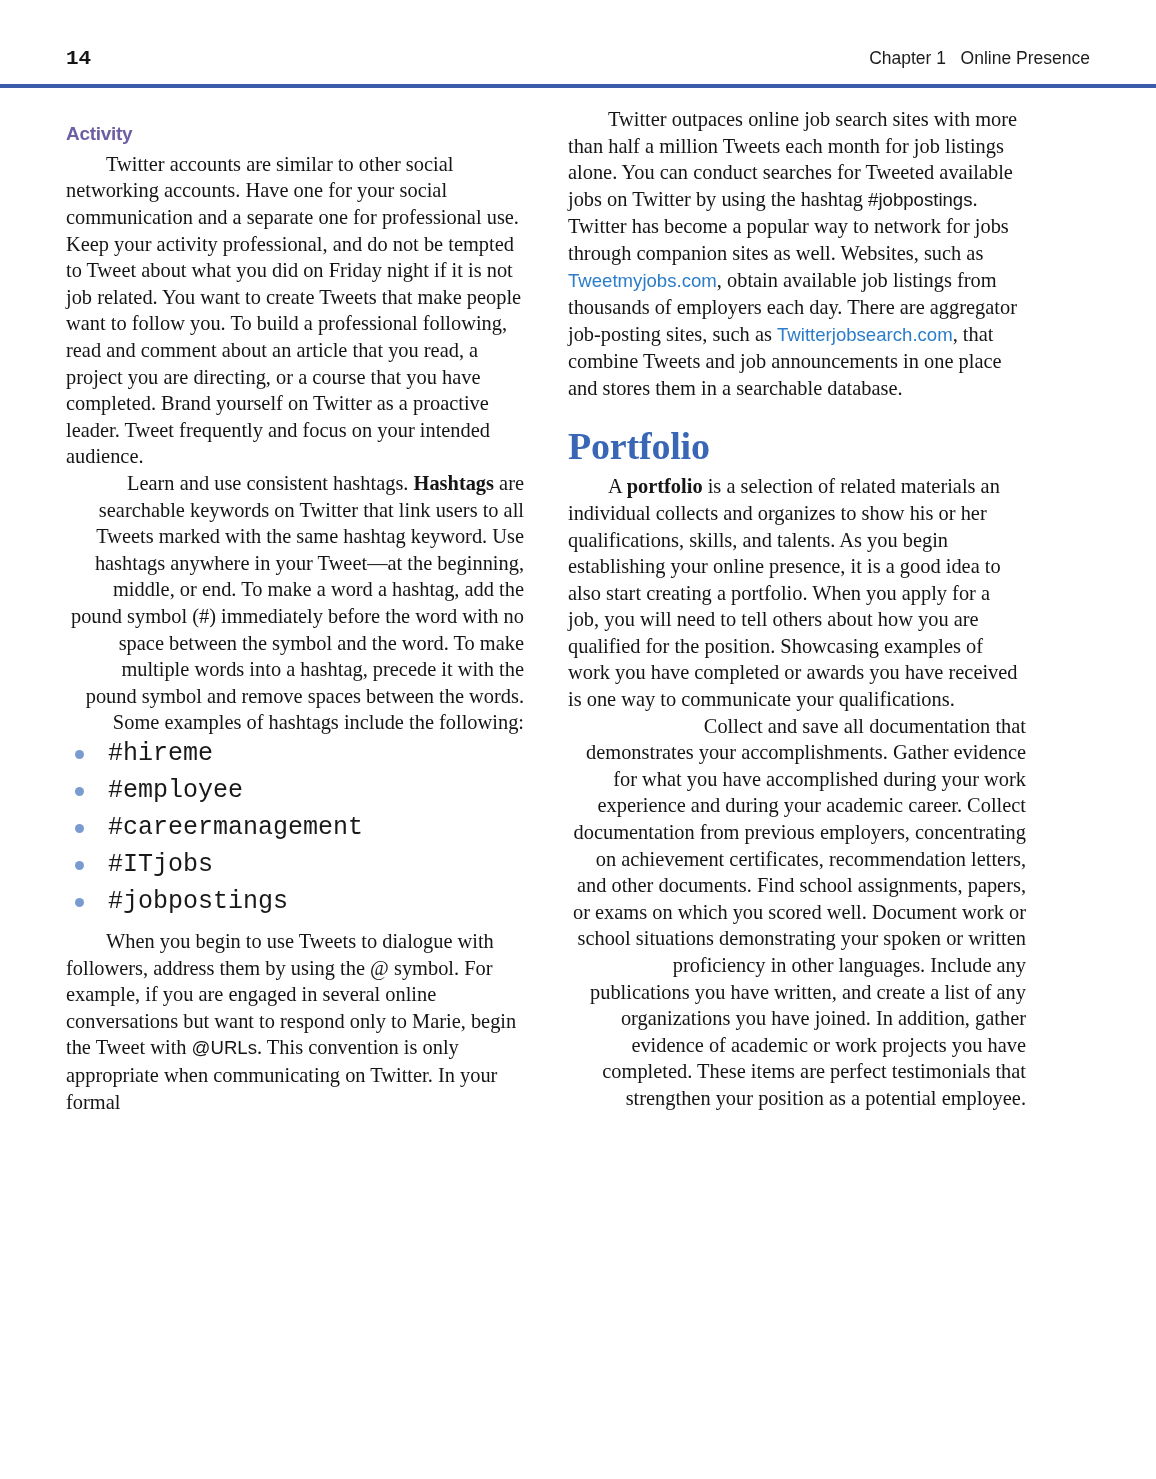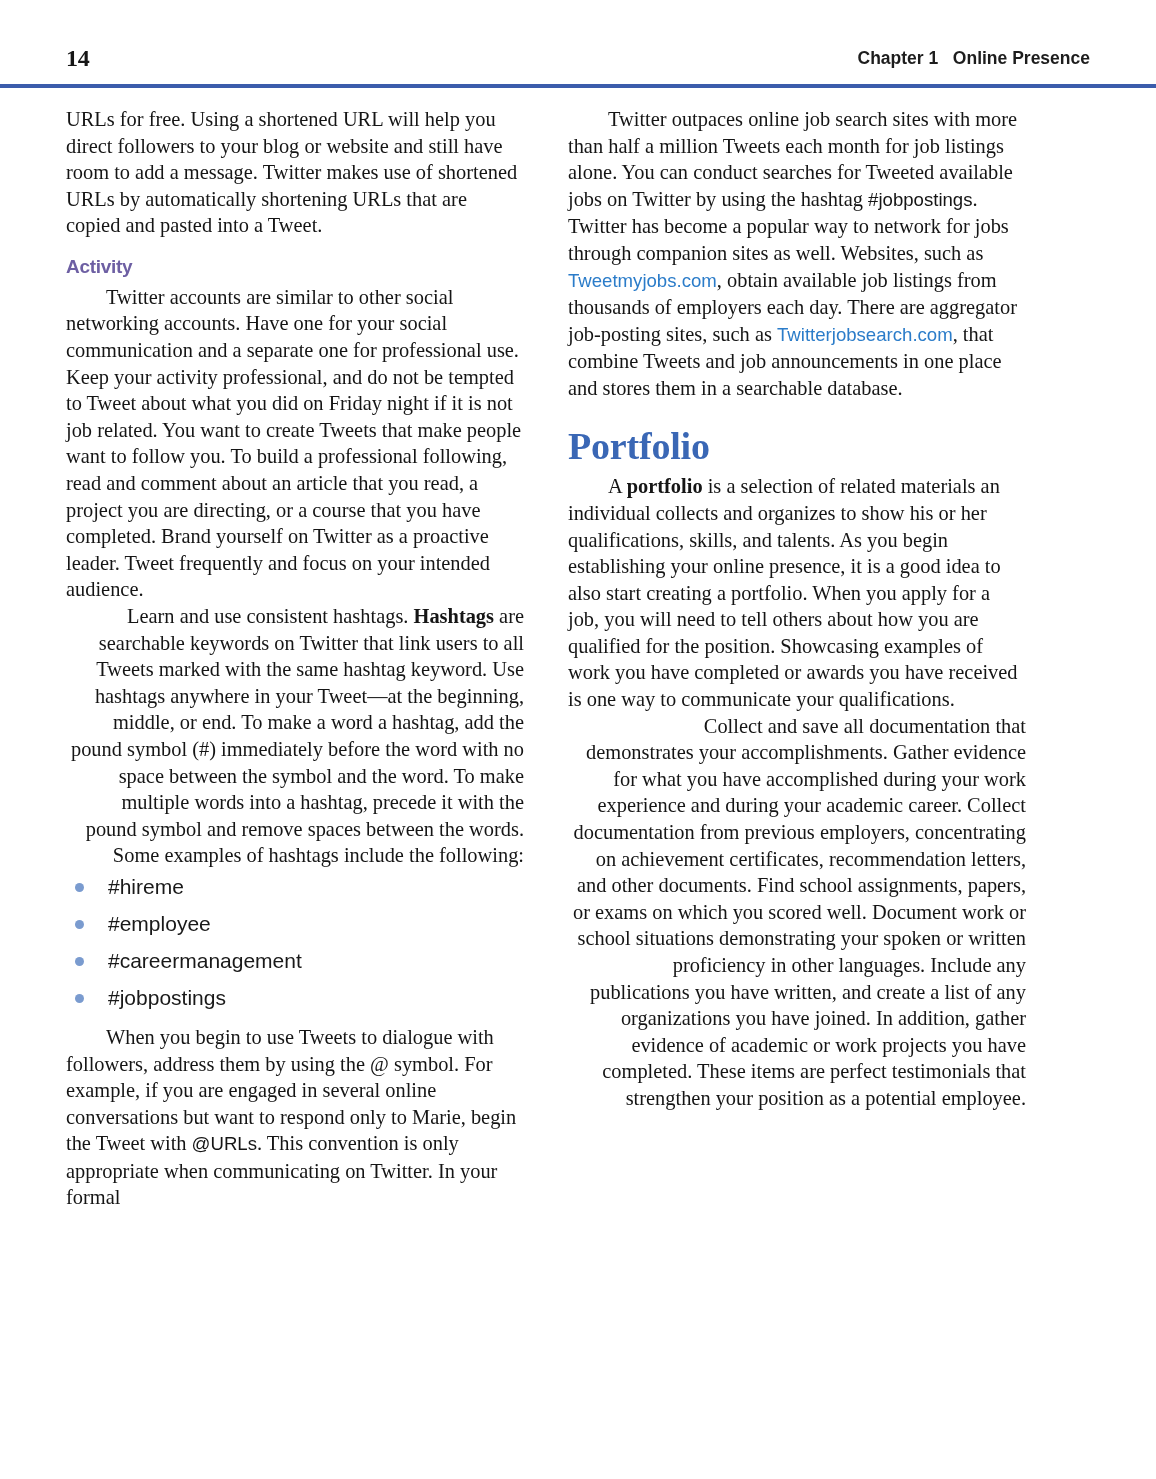"14" .folio { font-family: Liberation Serif, serif -> Liberation Mono, monospace; font-size: 24px -> 21px }
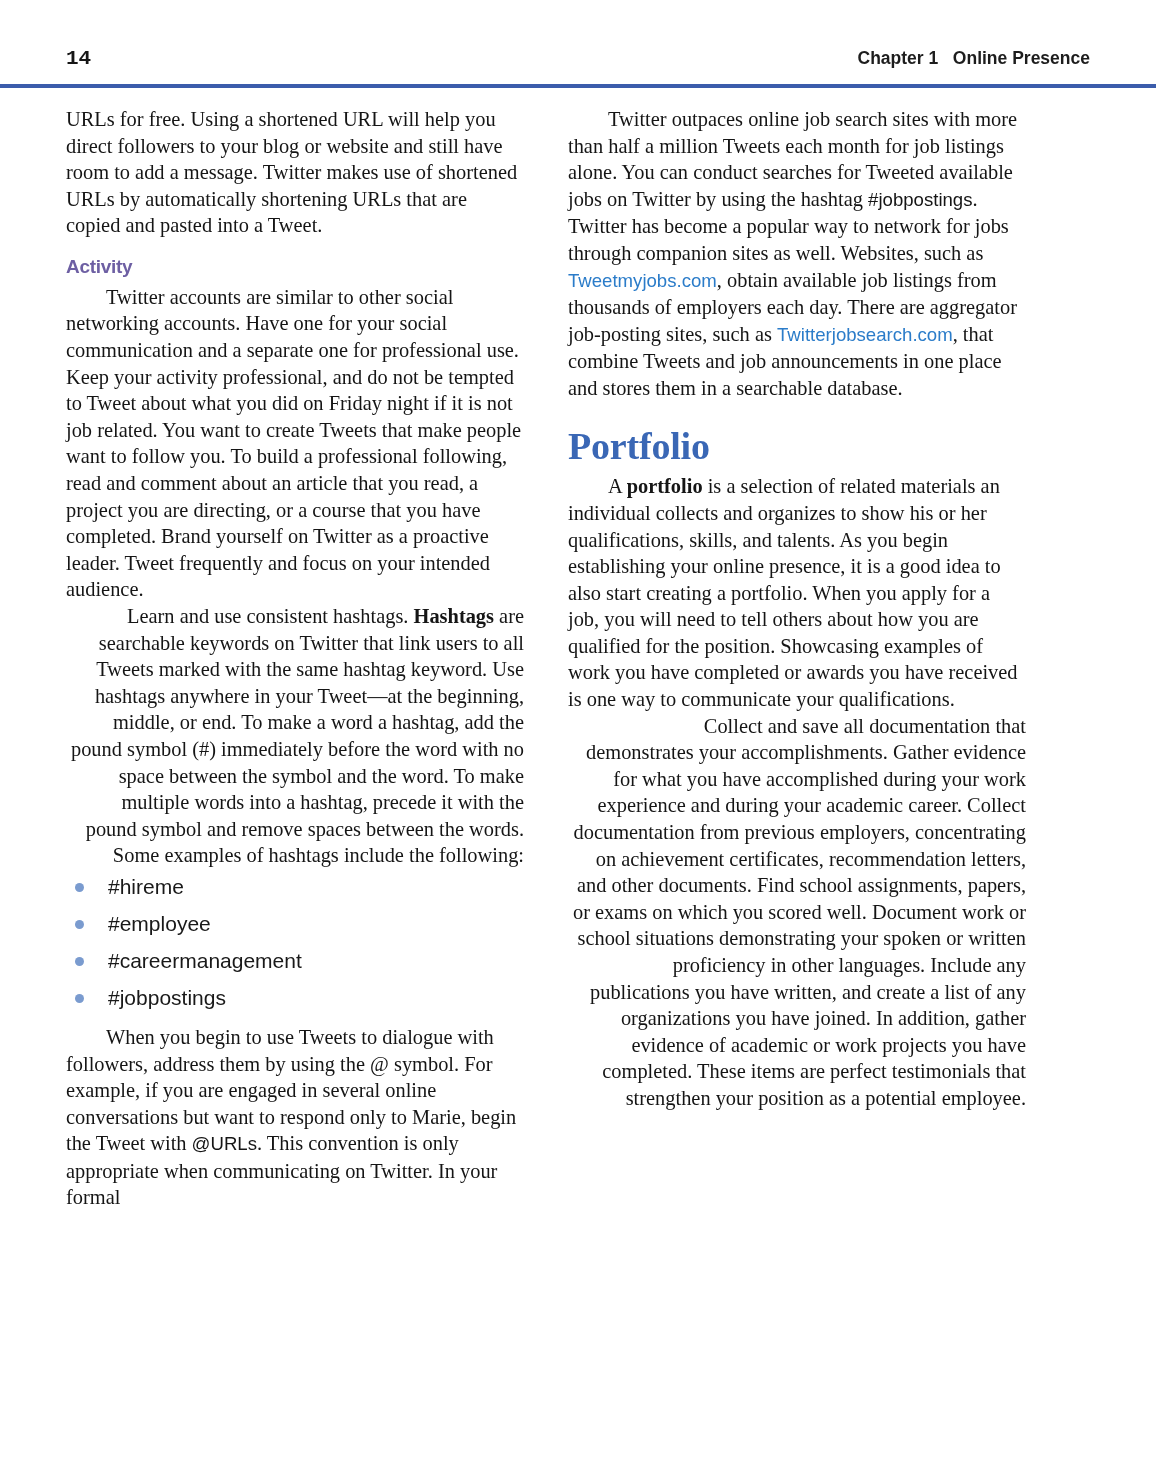"Chapter 1 Online Presence" .runhead-right { font-weight: bold -> normal }
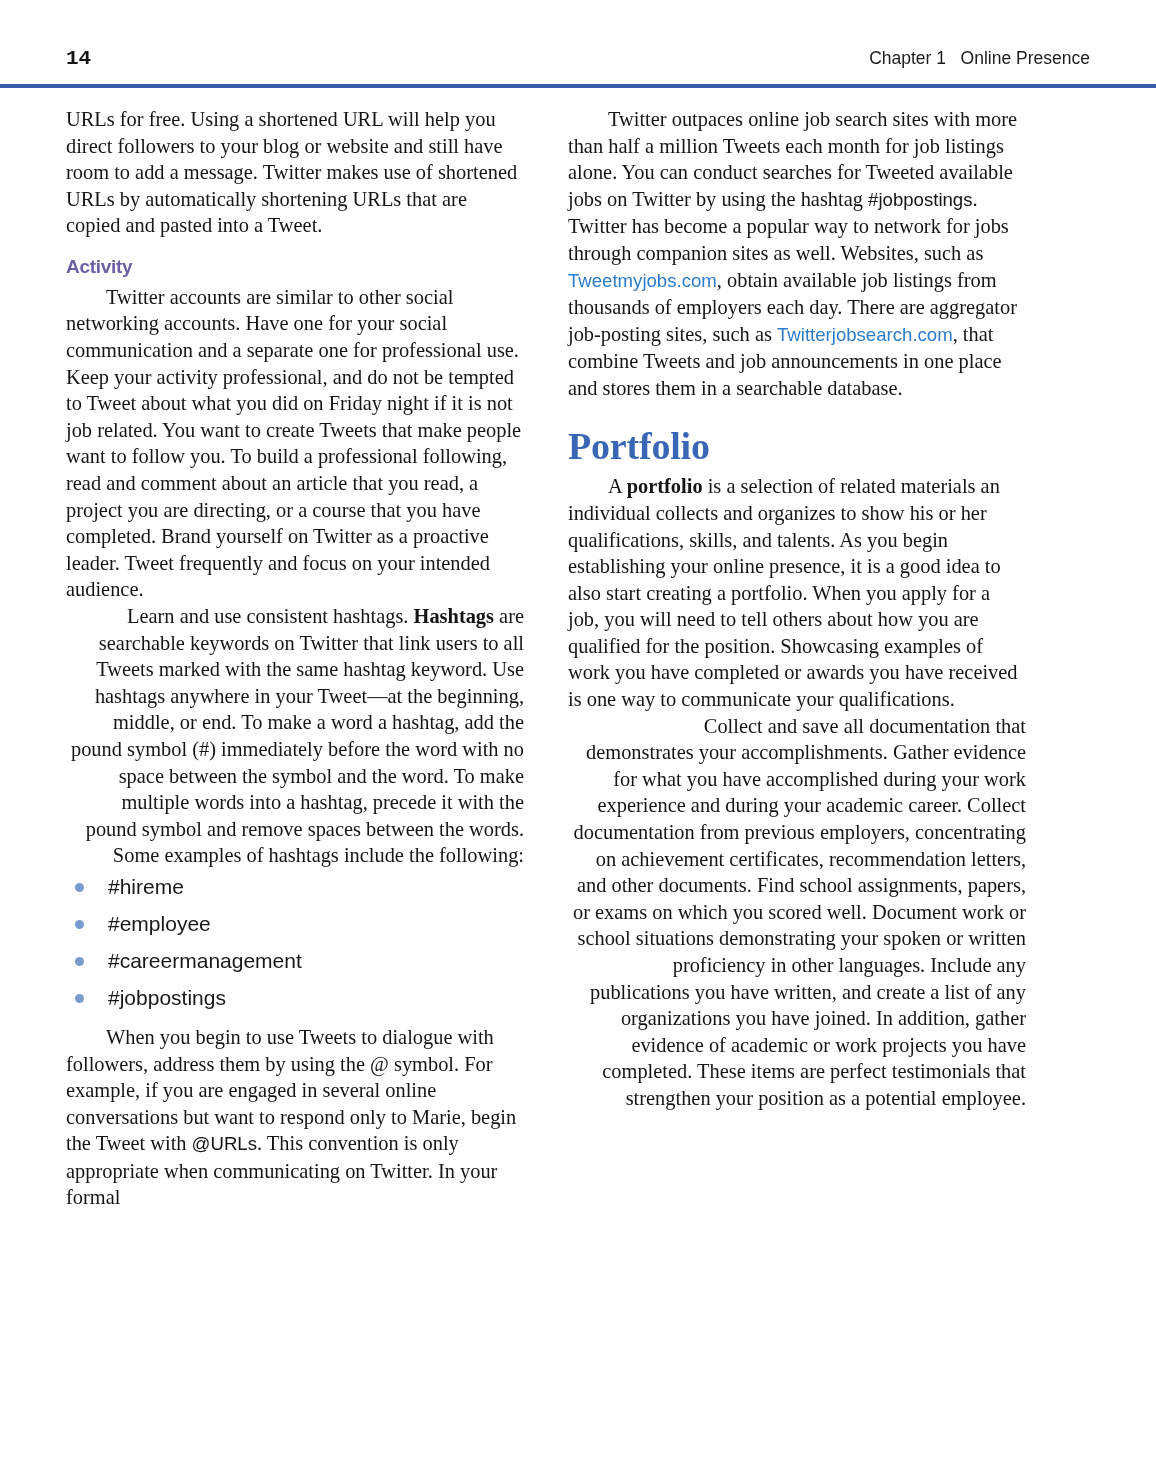"URLs for free. Using a" p.body { html: <p>URLs for free. Using a shortened URL will help you direct followers to your blog or website and still have room to add a message. Twitter makes use of shortened URLs by automatically shortening URLs that are copied and pasted into a Tweet.</p> -> none }
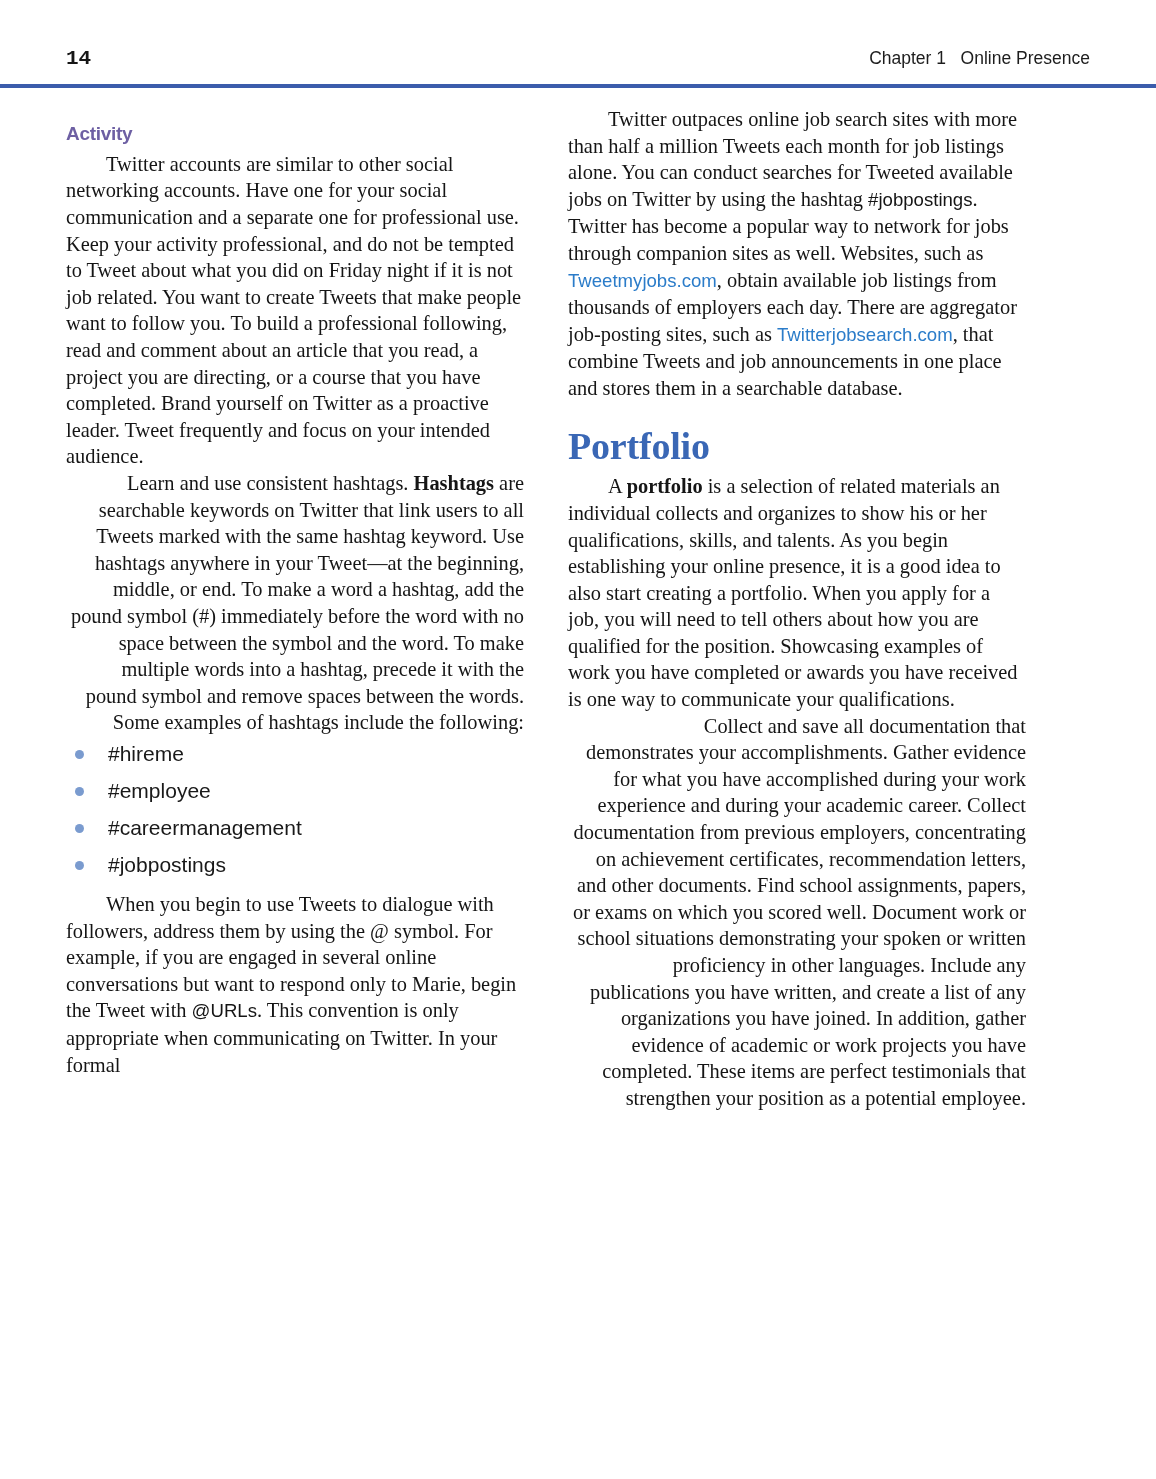"#hireme" ul.hashlist li { font-family: Liberation Sans, sans-serif -> Liberation Mono, monospace; font-size: 21px -> 25px }
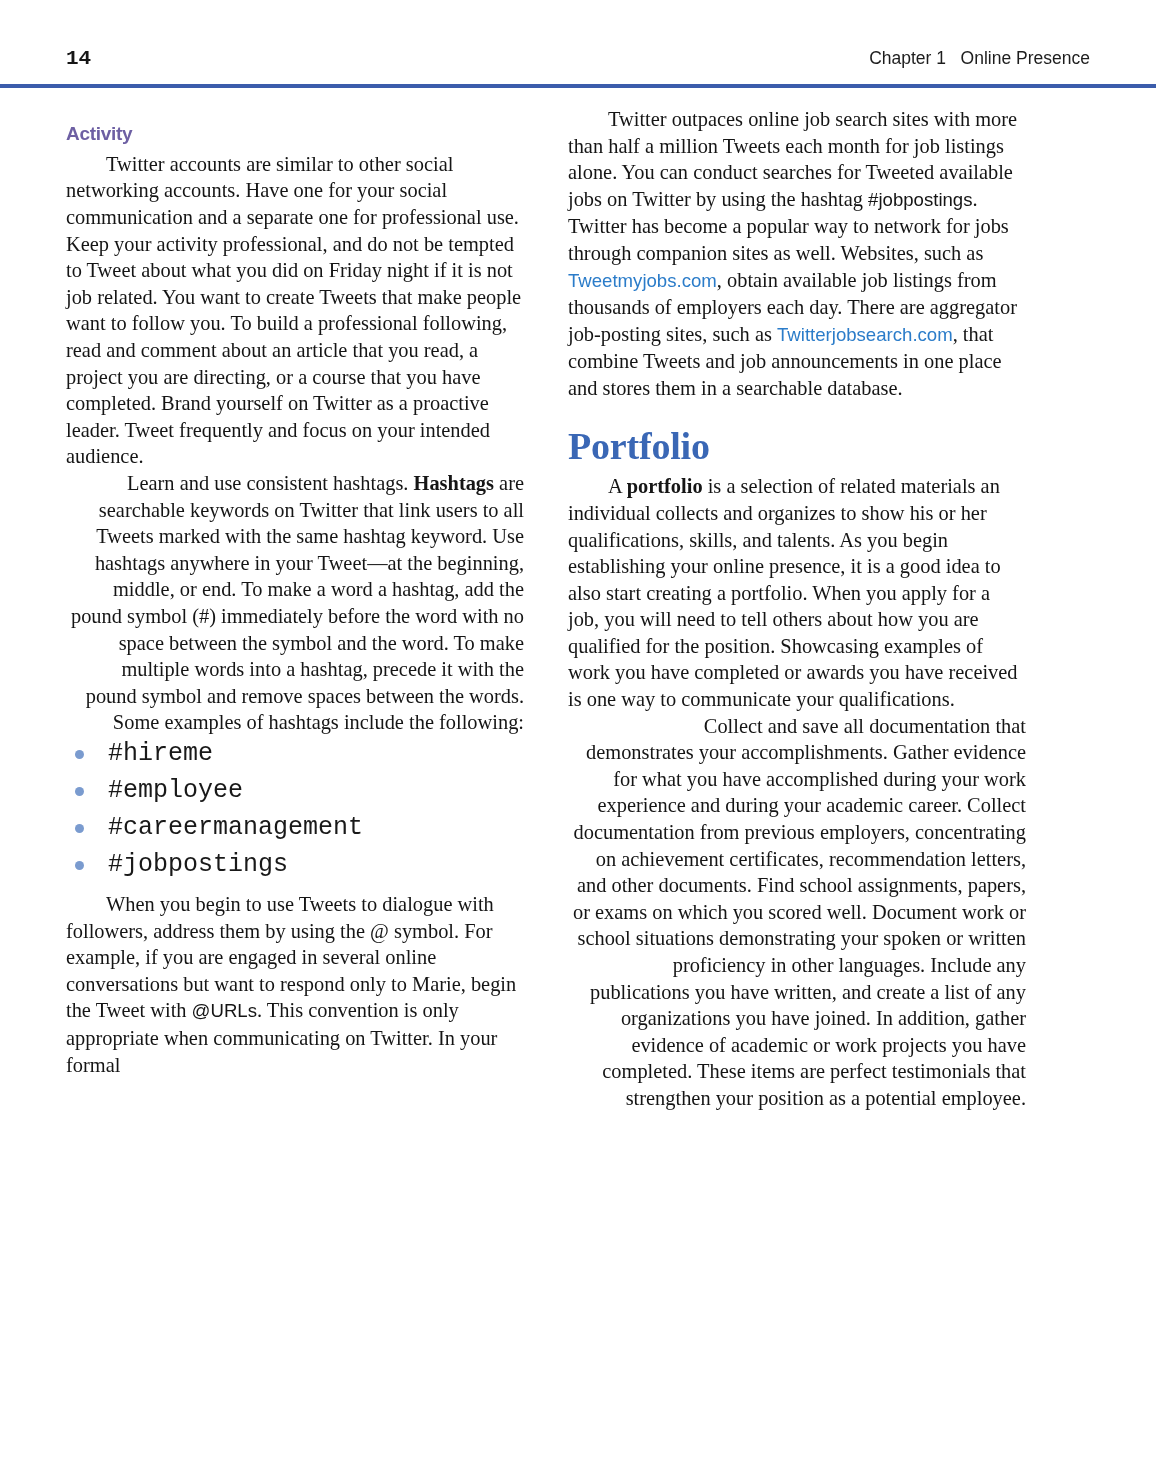"#ITjobs" li { html: none -> <li><span></span><span>#ITjobs</span></li> }
